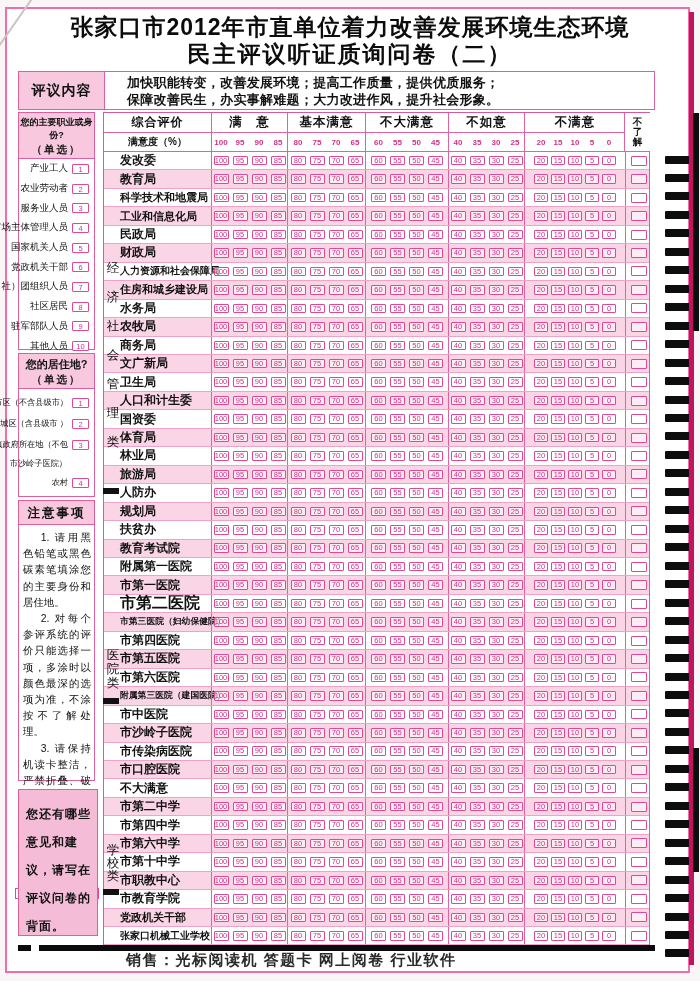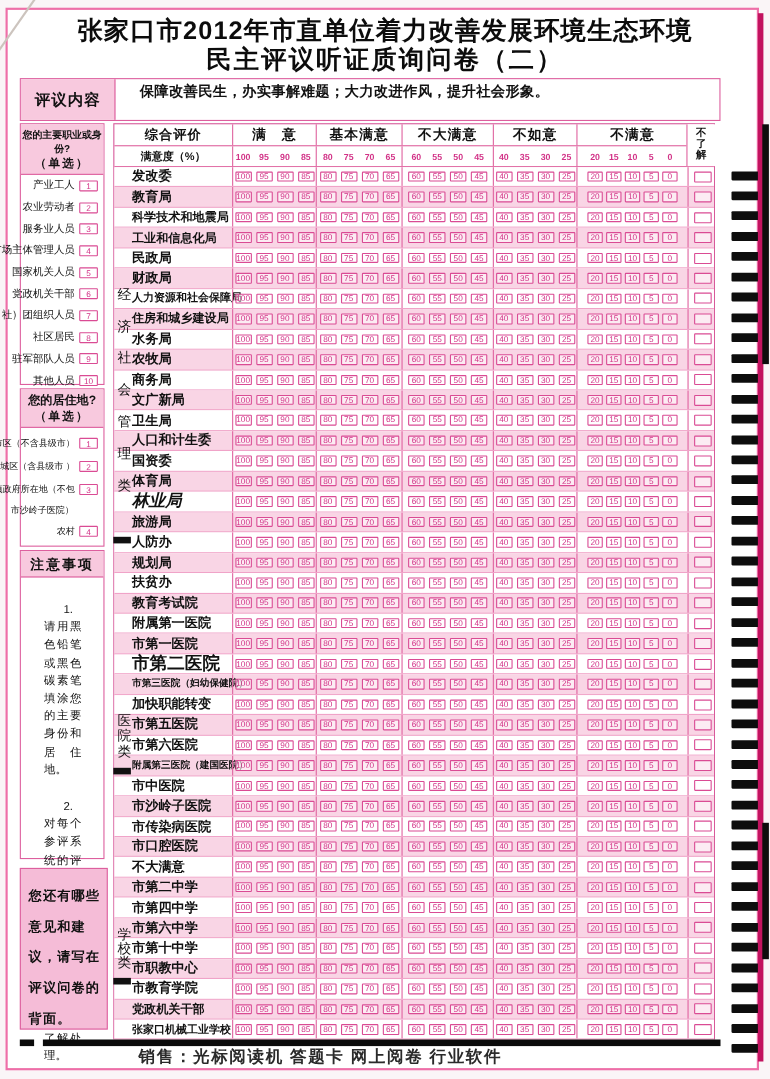"加快职能转变，改善发展环境；提高工作质量，提供优质服务；" div { html: none -> <div>加快职能转变，改善发展环境；提高工作质量，提供优质服务；</div> }
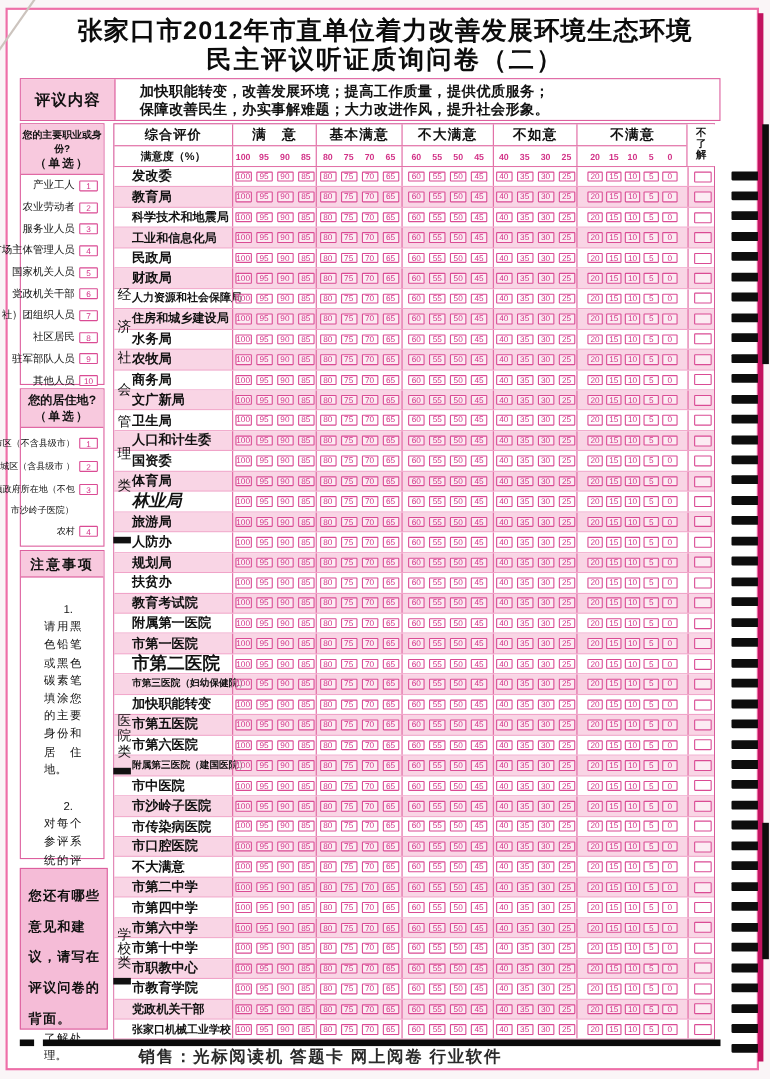"林业局" div.c-name { font-size: 15px -> 12px; font-style: italic -> none }
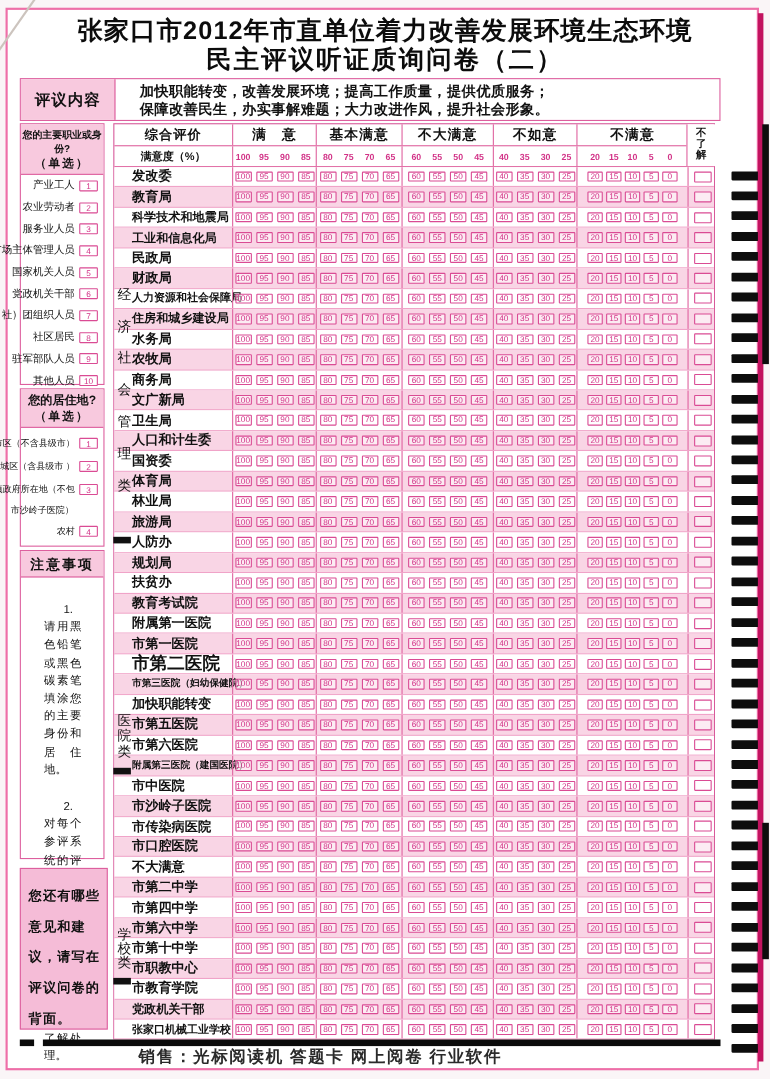"1. 请用黑色铅笔或黑色碳素笔填涂您的主要身份和居住地。" .nb p { margin: 17px -> 0 }
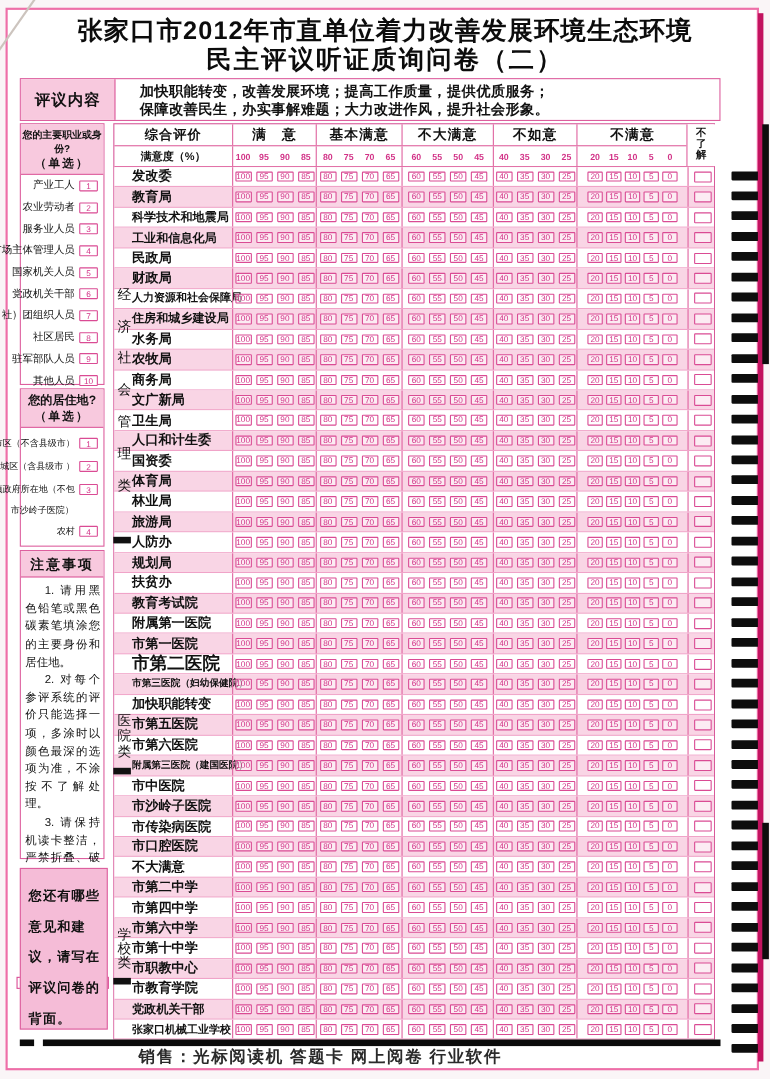"加快职能转变" div.c-name { text: 加快职能转变 -> 市第四医院 }
